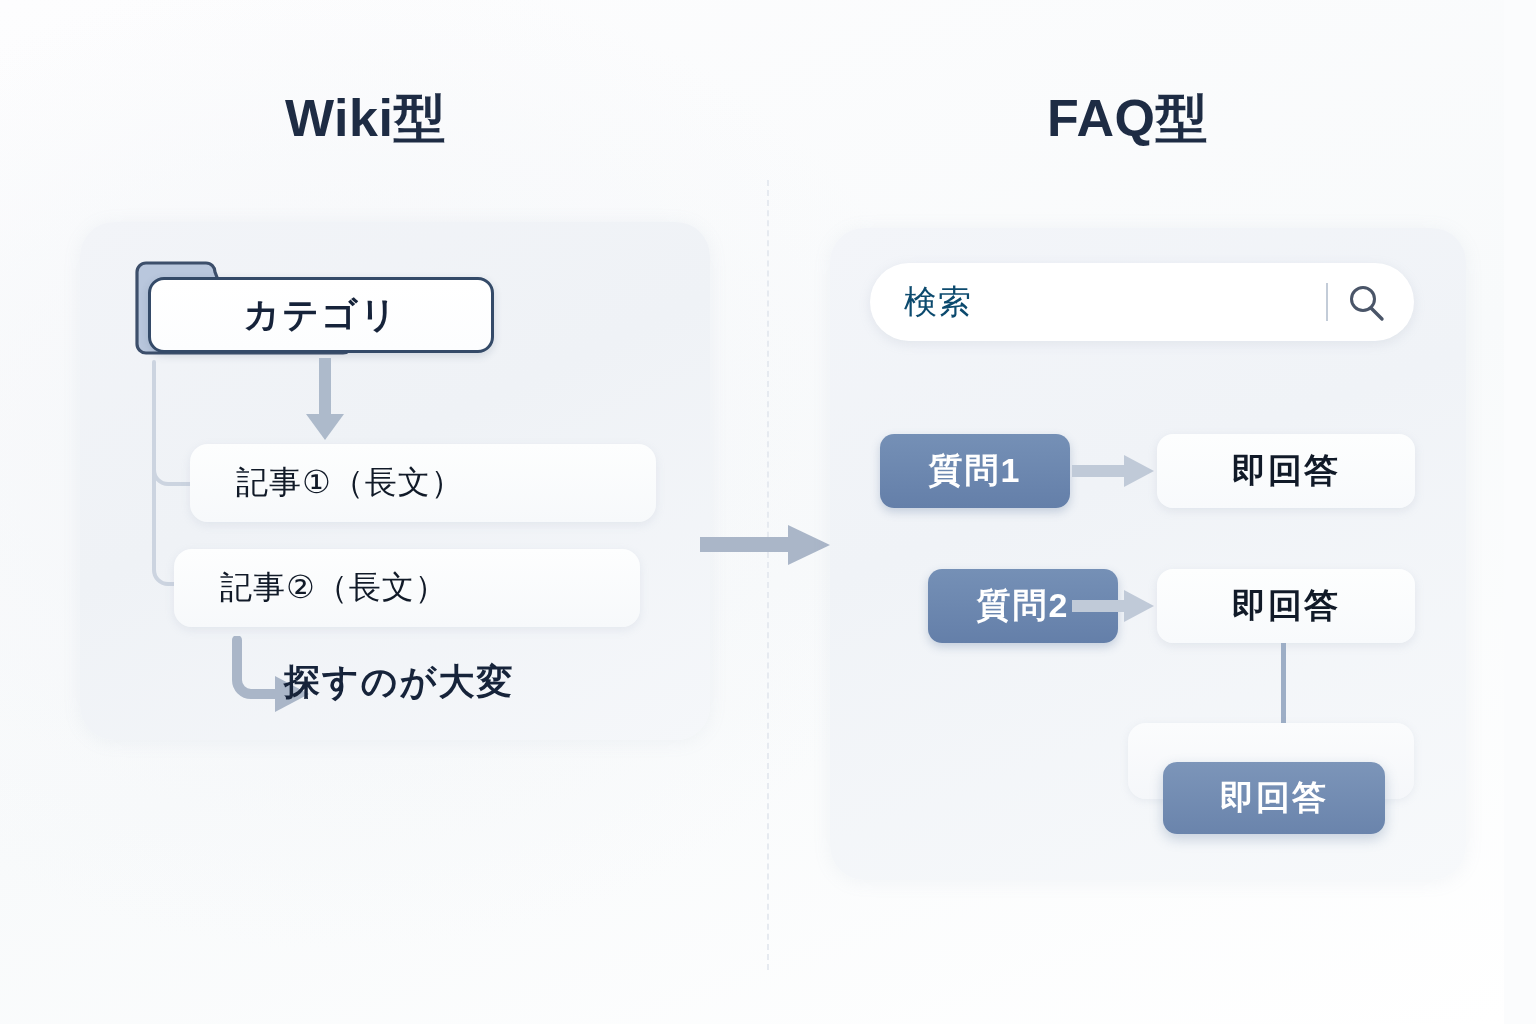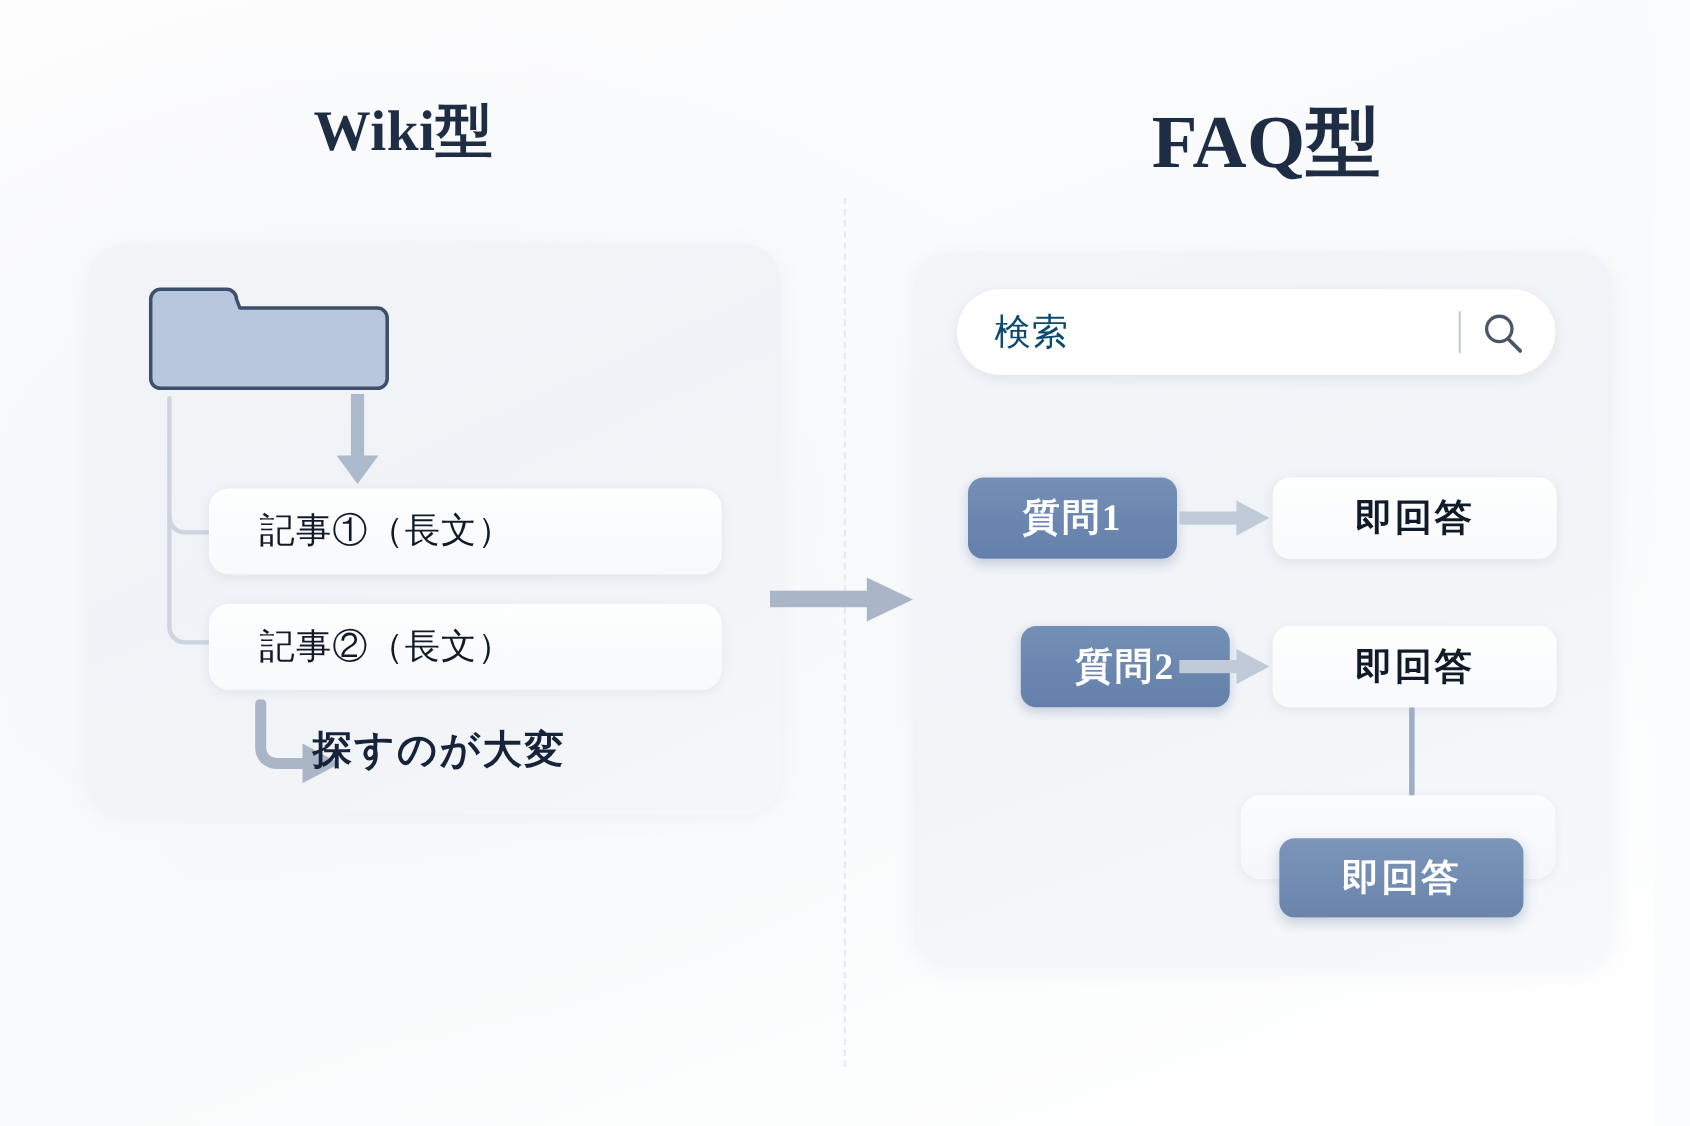"Wiki型" #stage { font-family: Liberation Serif, serif -> none }
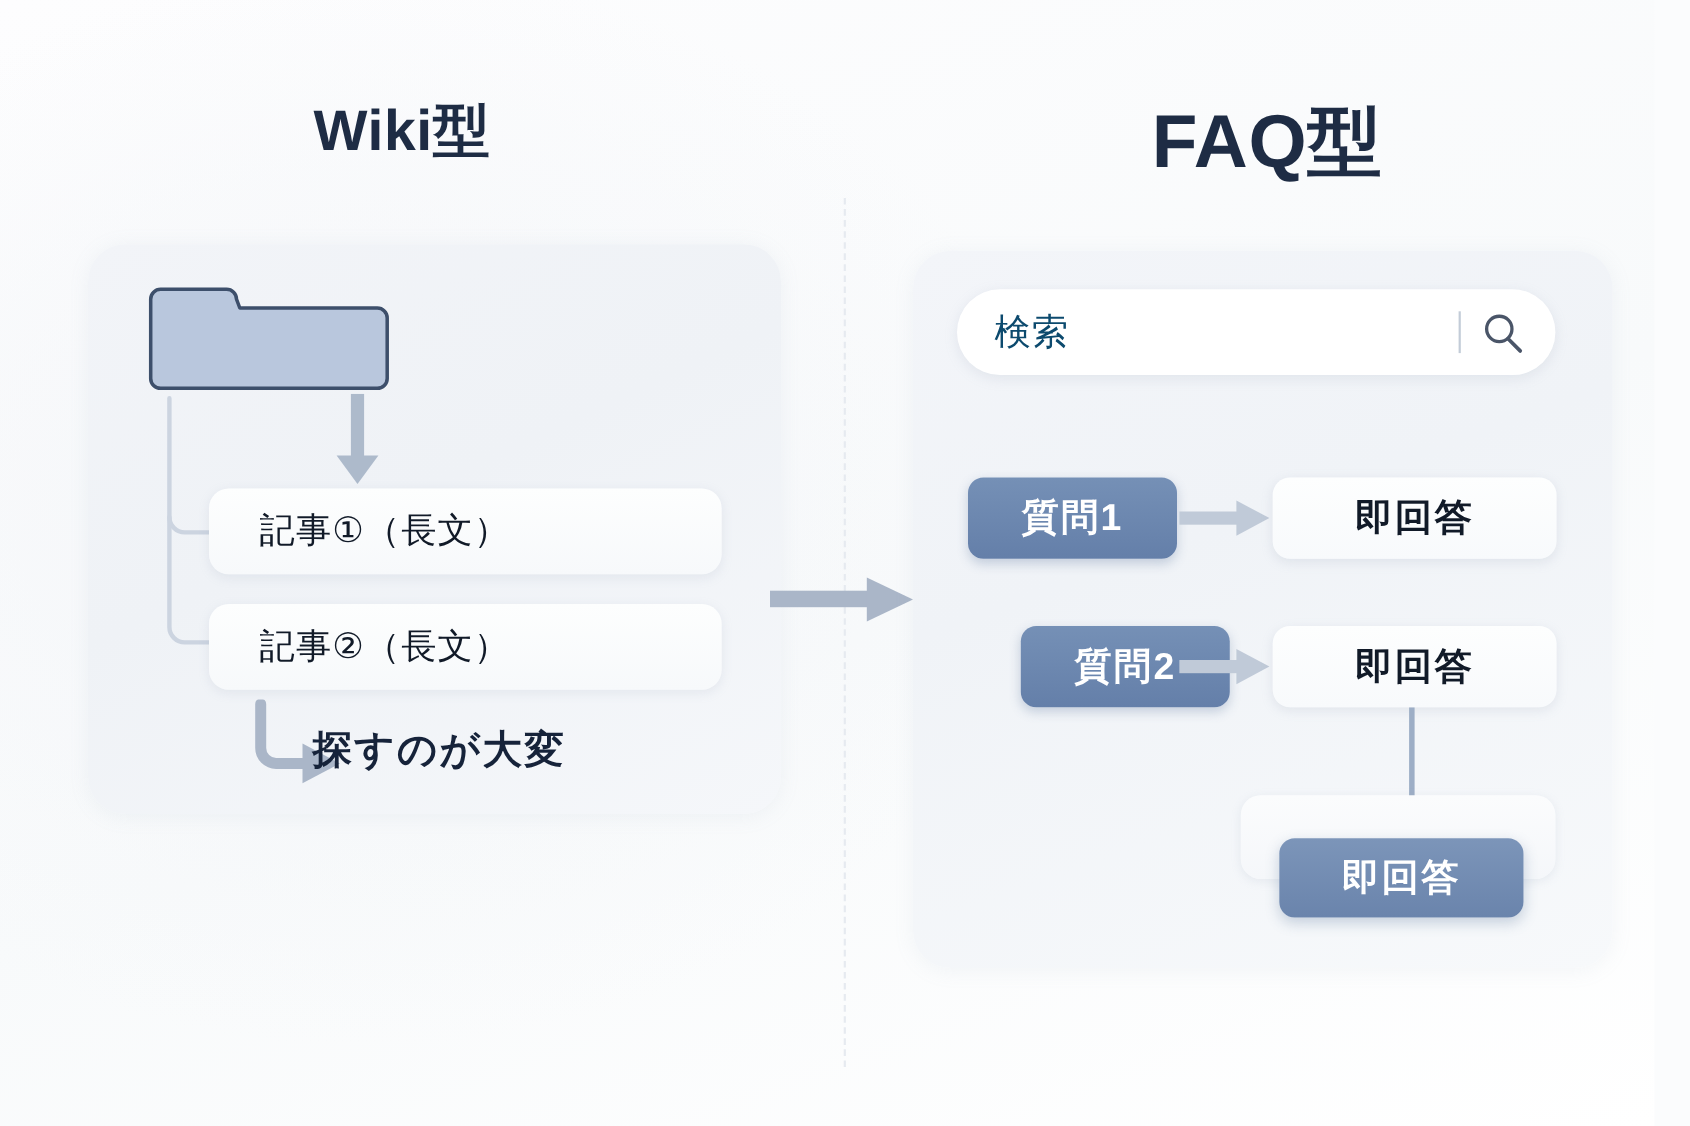"FAQ型" #title-right { font-size: 68px -> 52px }
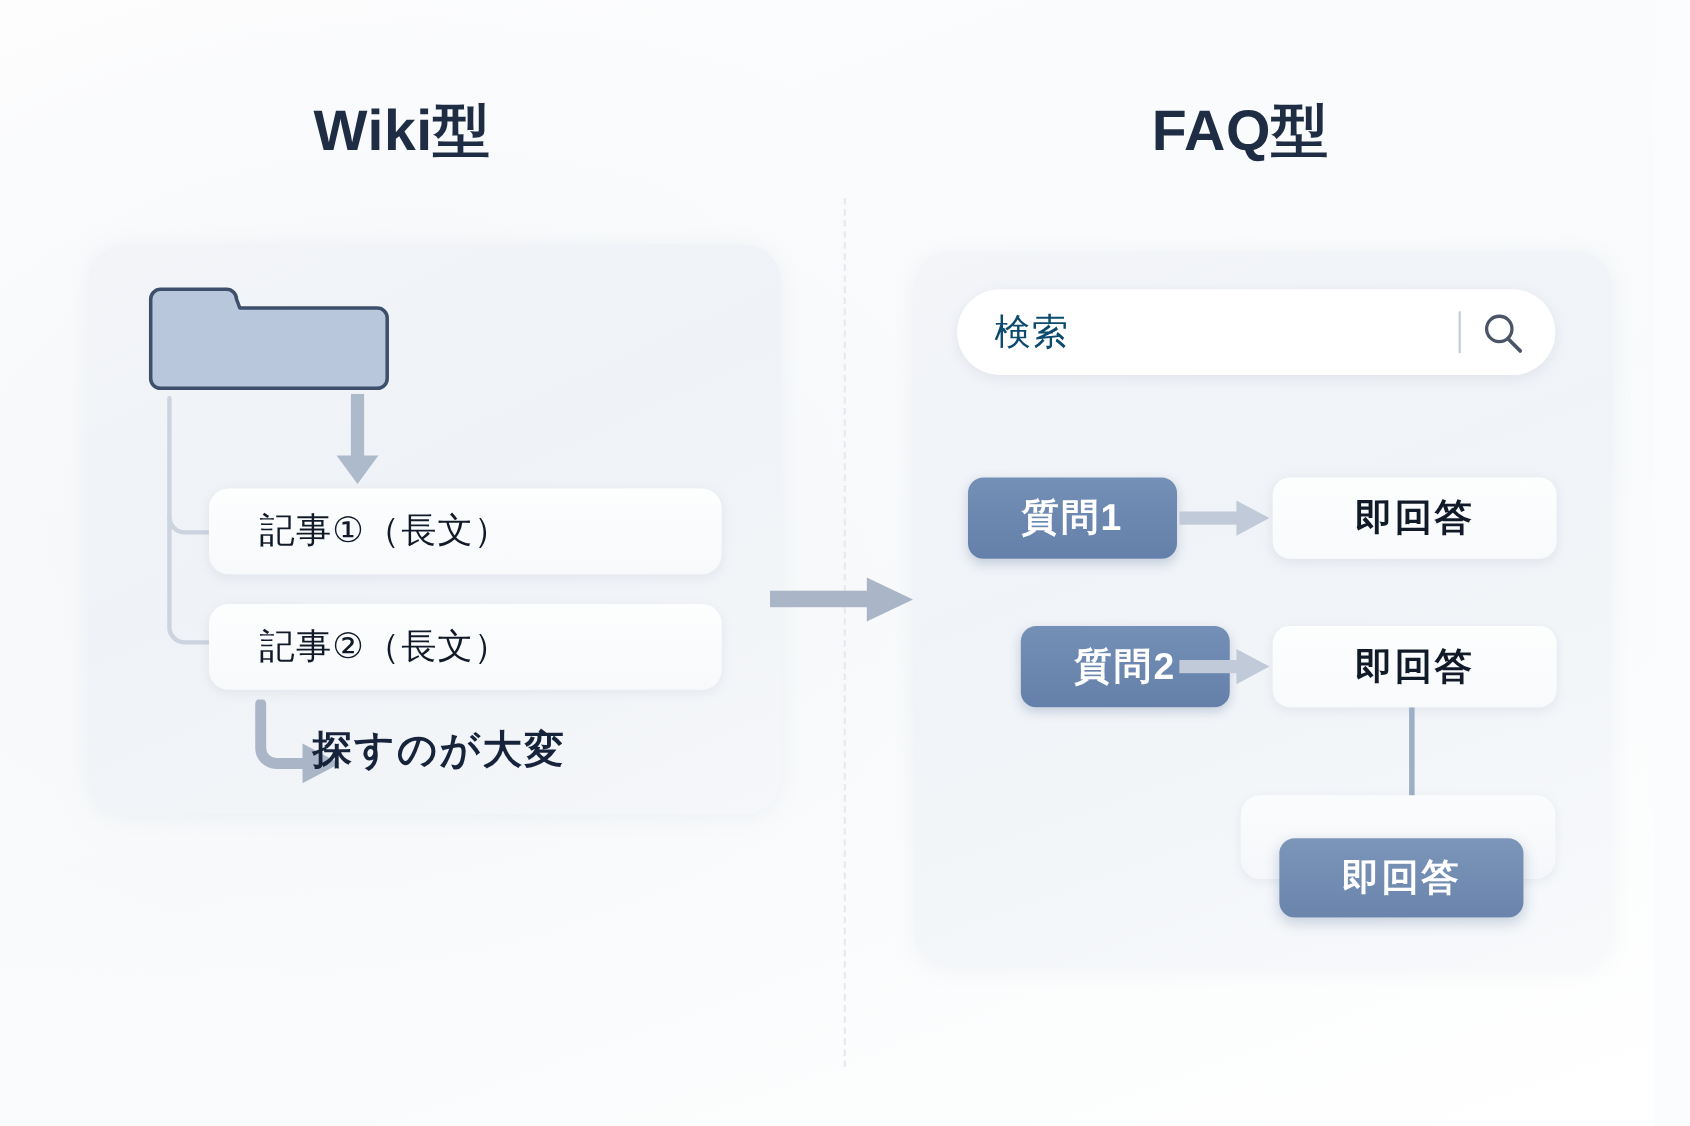"カテゴリ" div { html: none -> <div> <span>カテゴリ</span> </div> }
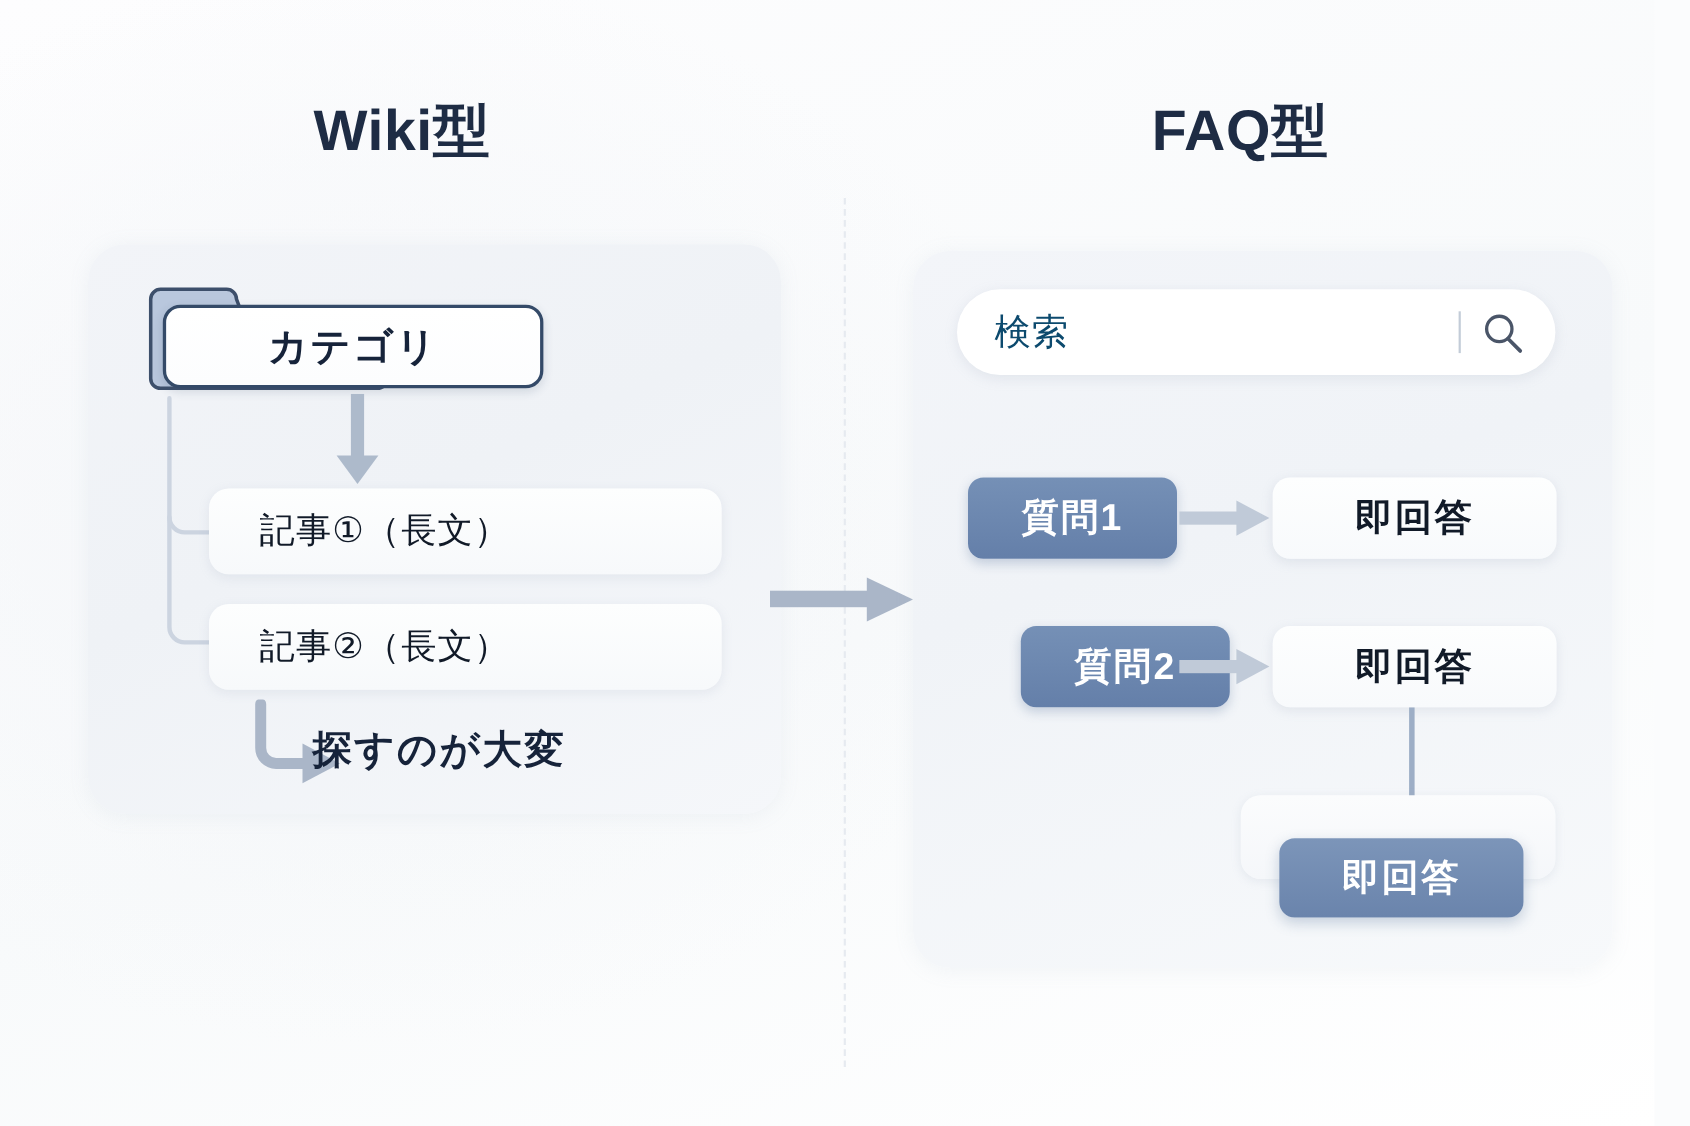"記事②（長文）" #article-2 { left: 190px -> 174px }
